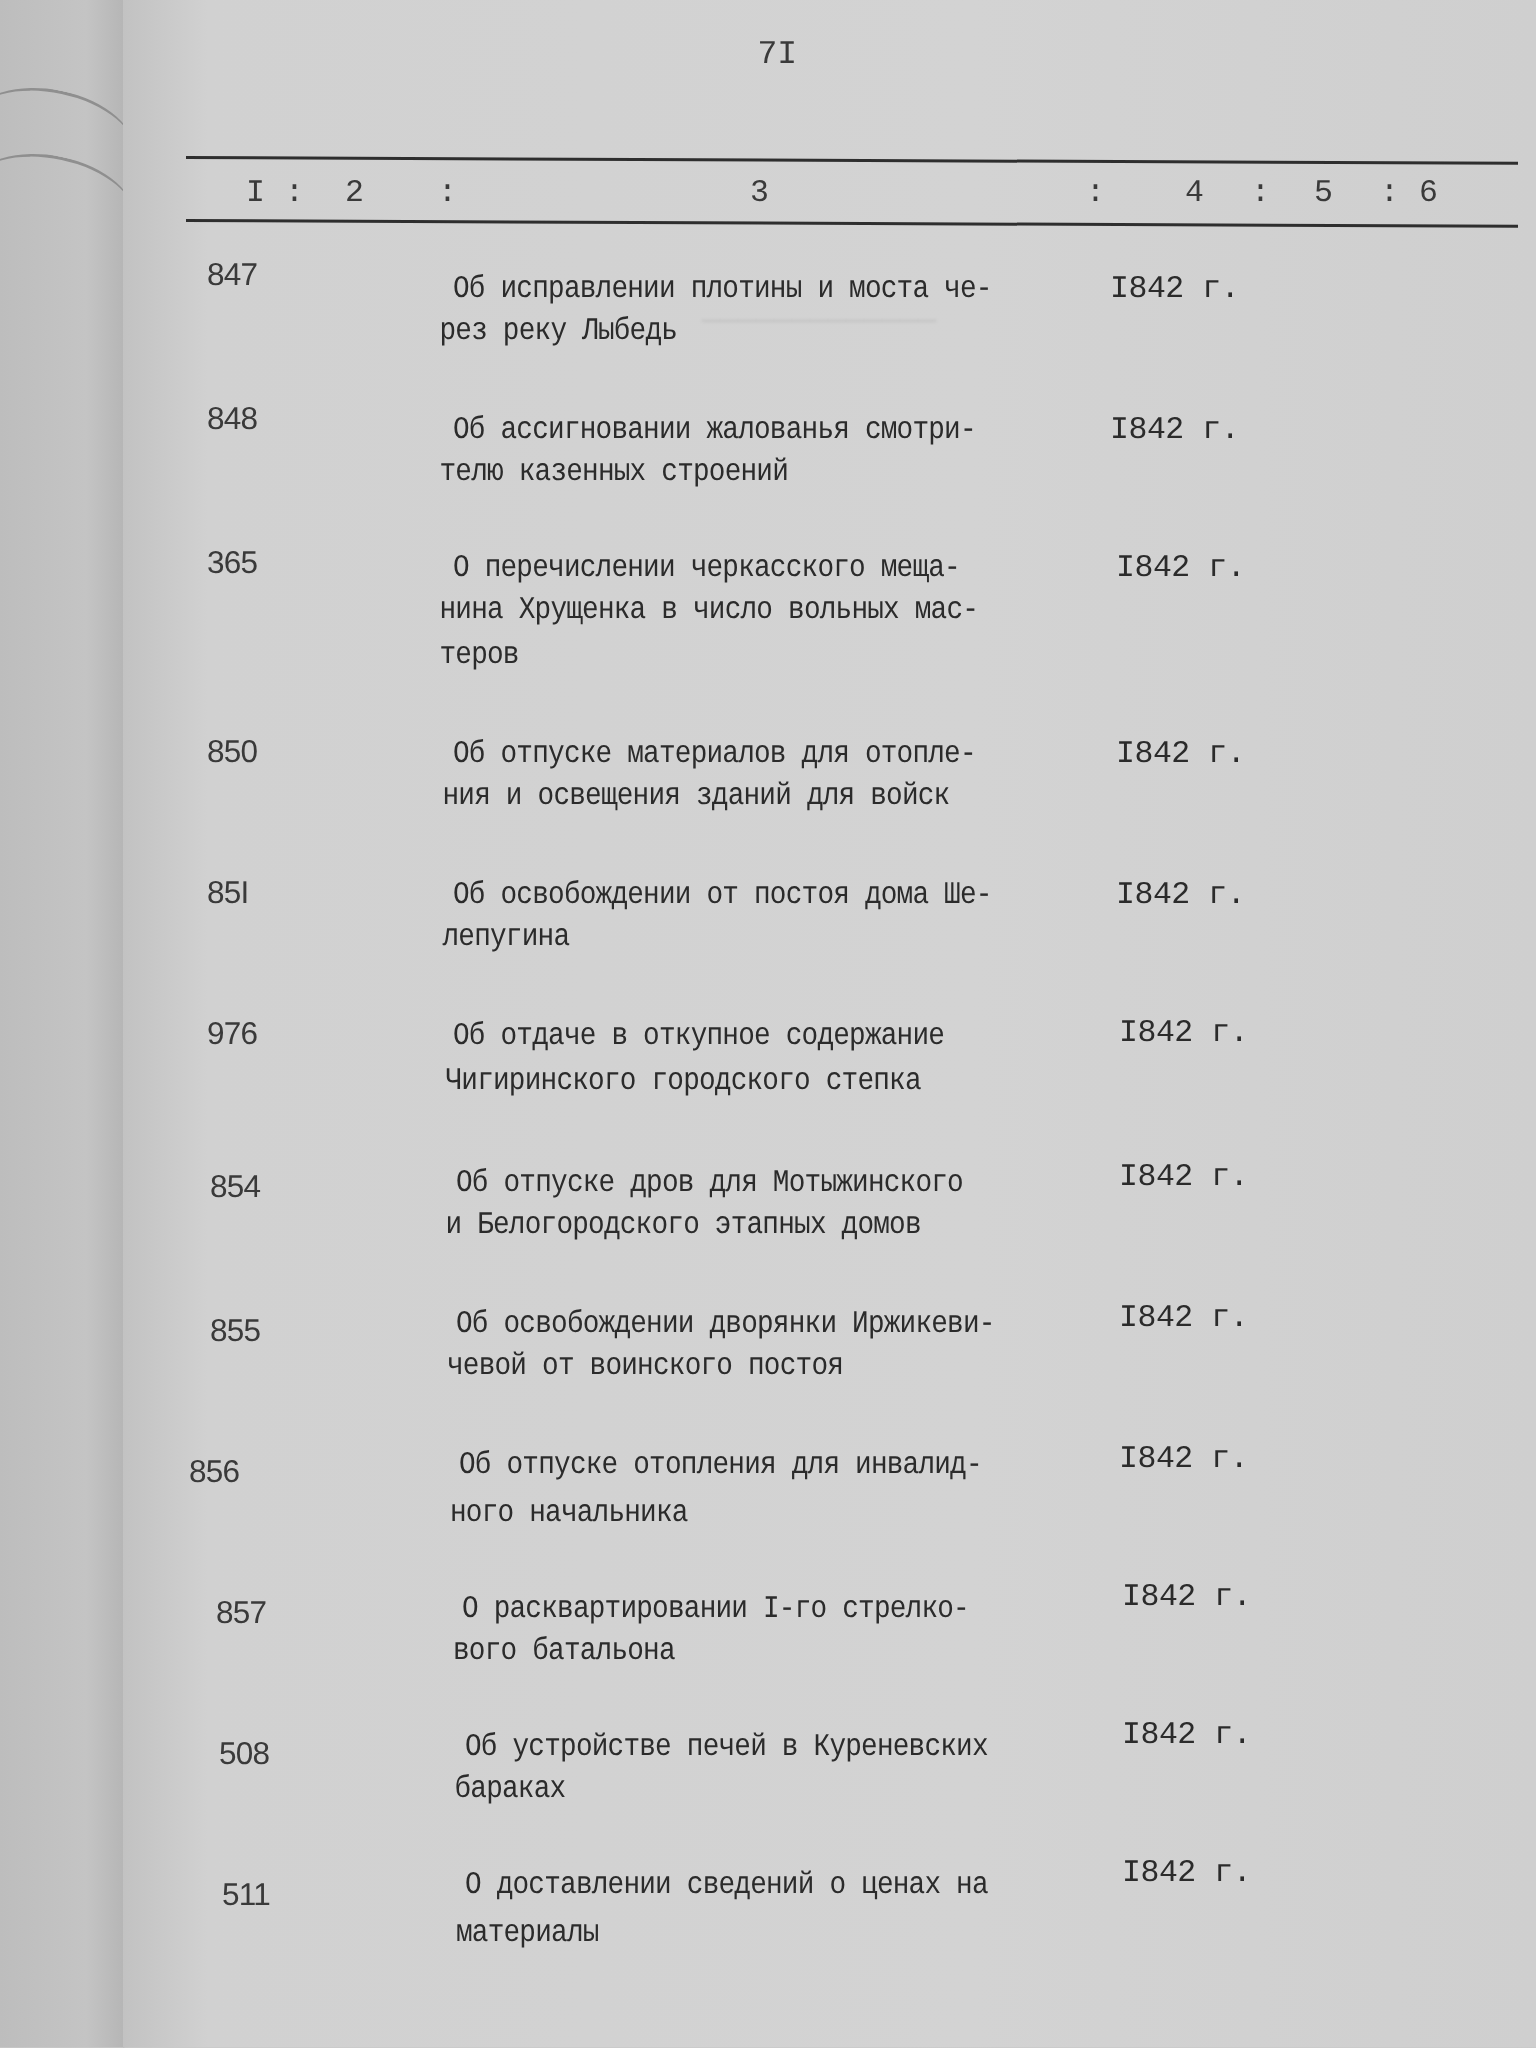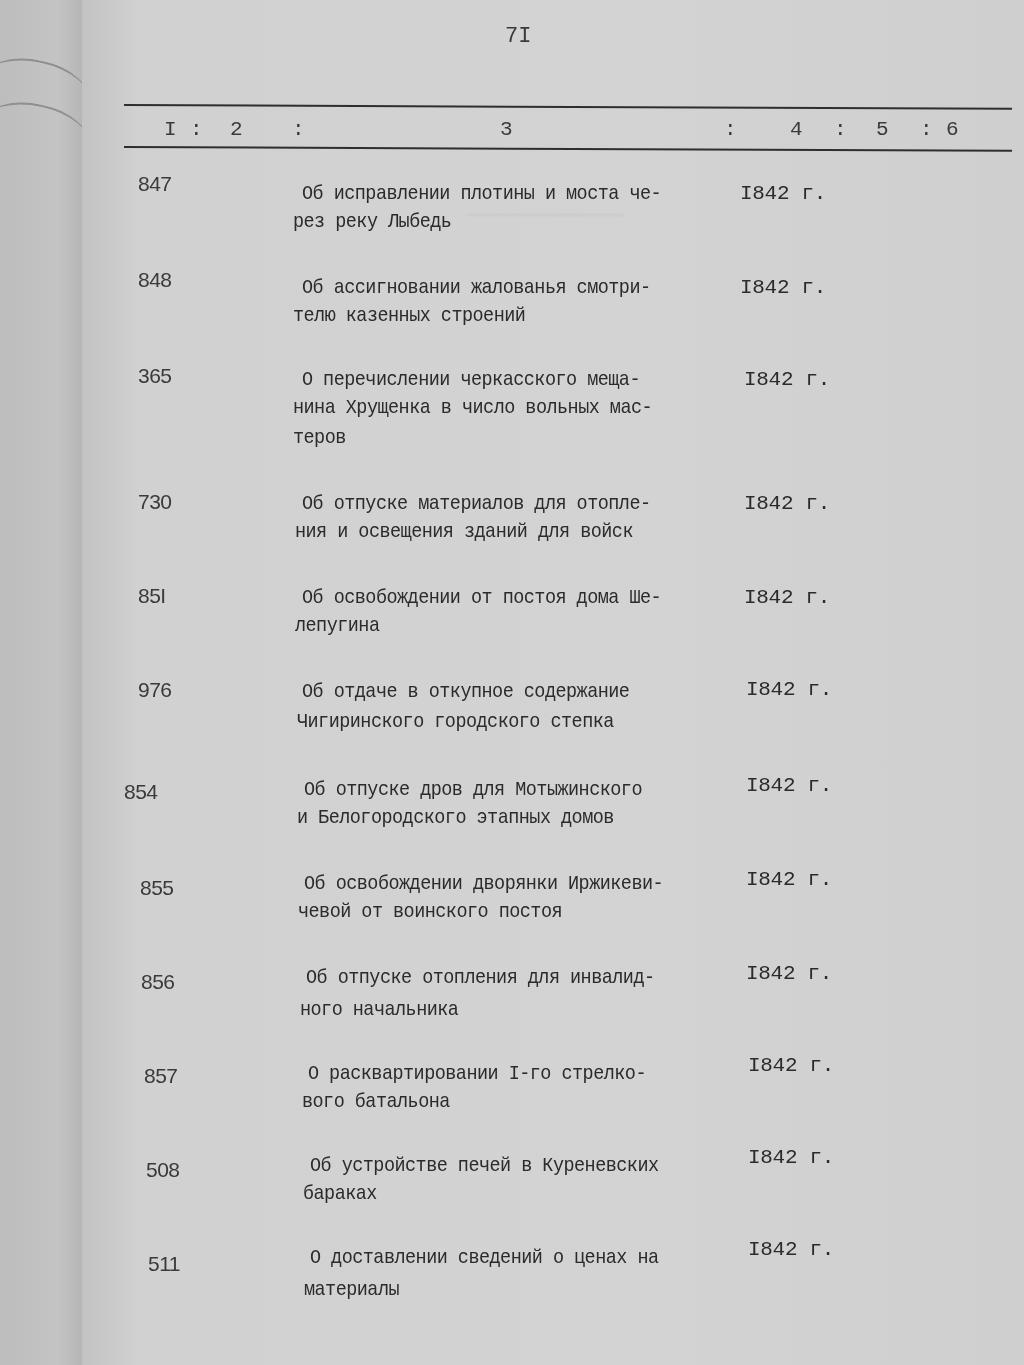"730" span.num { text: 730 -> 850 }
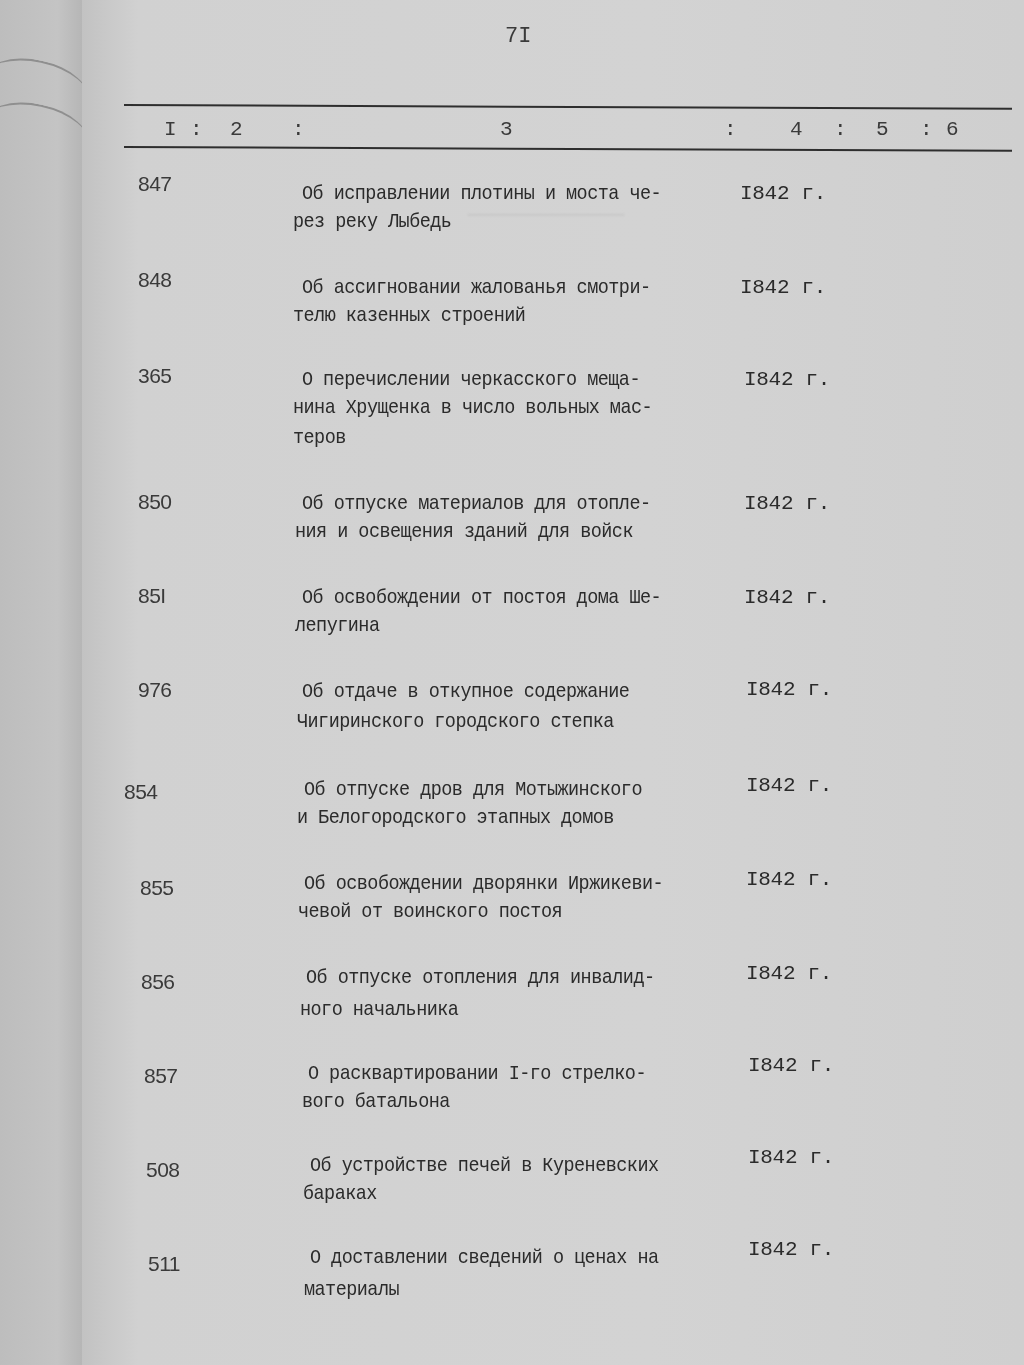"854" span.num { left: 124px -> 140px }
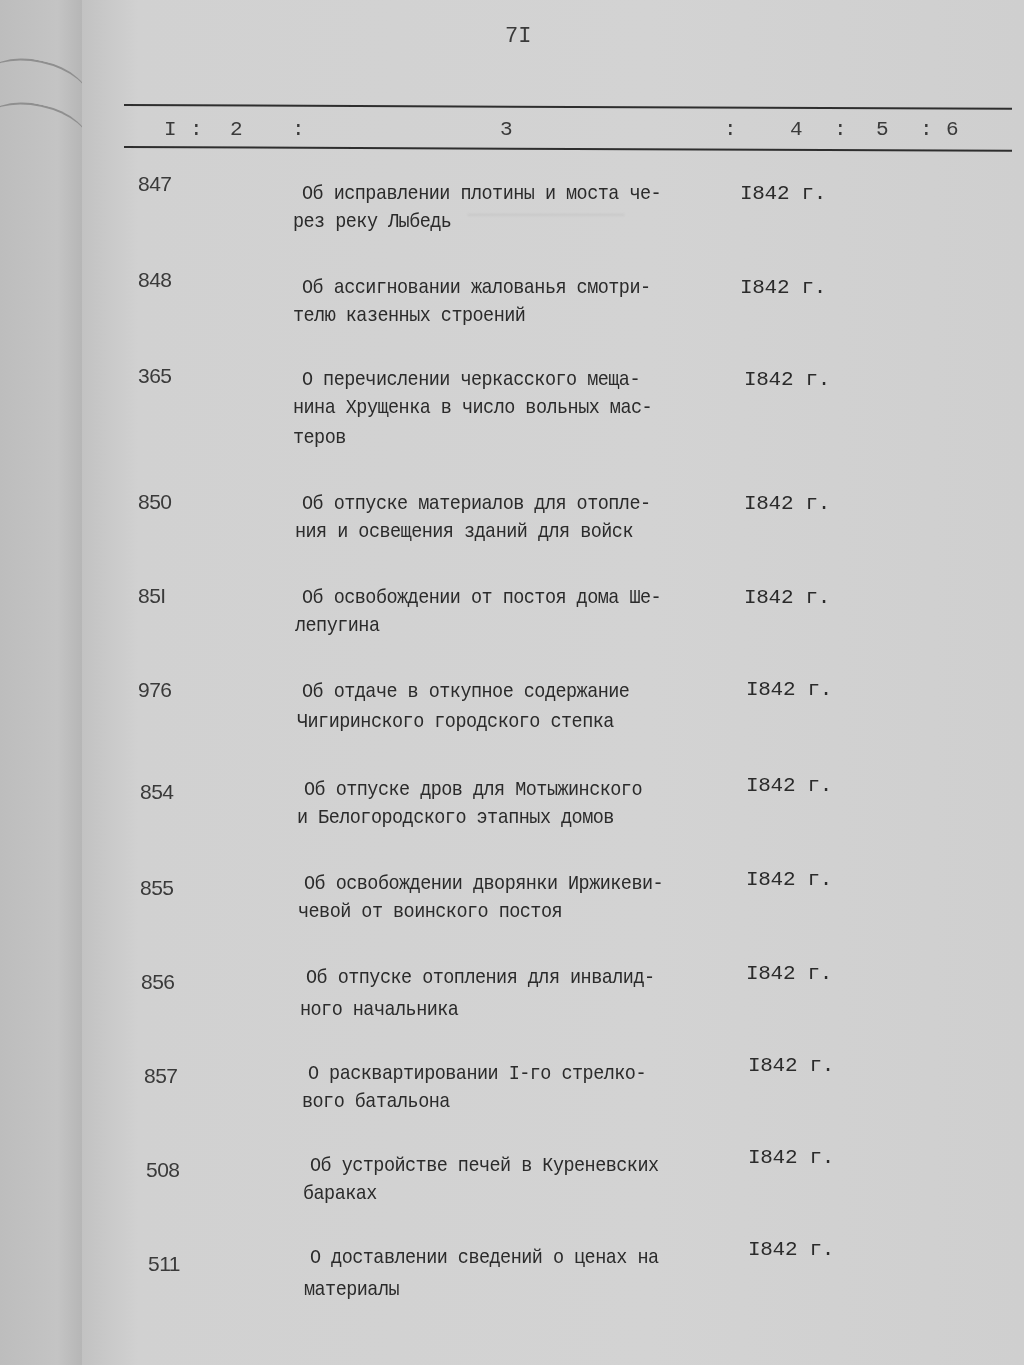"856" span.num { left: 141px -> 126px }
